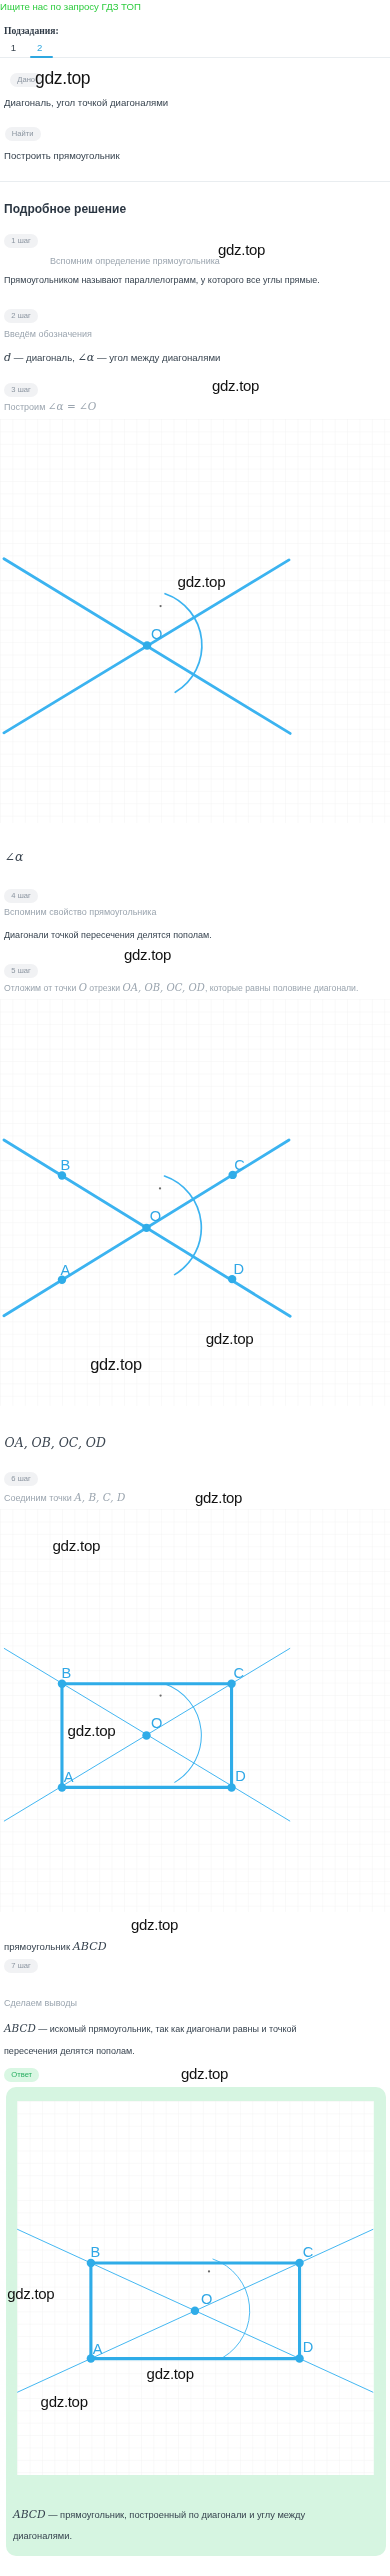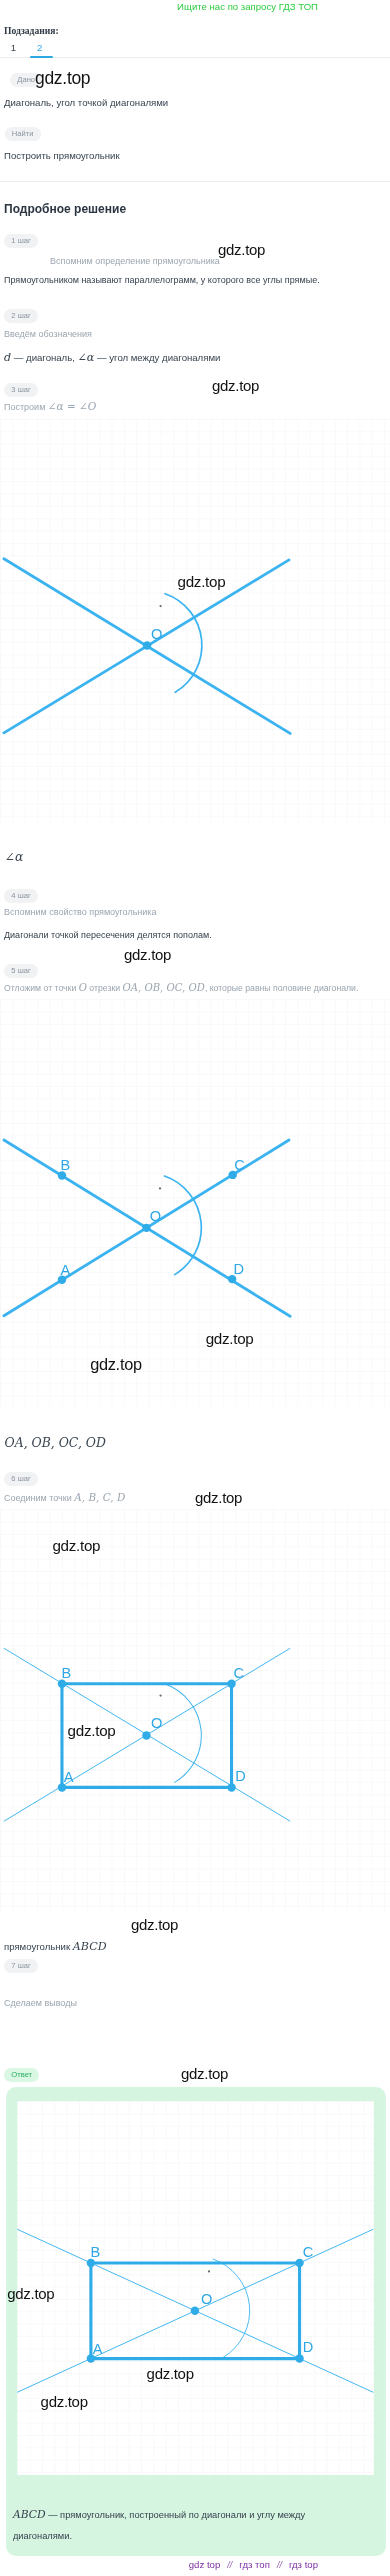"Ищите нас по запросу ГДЗ" .center { text-align: right -> left }
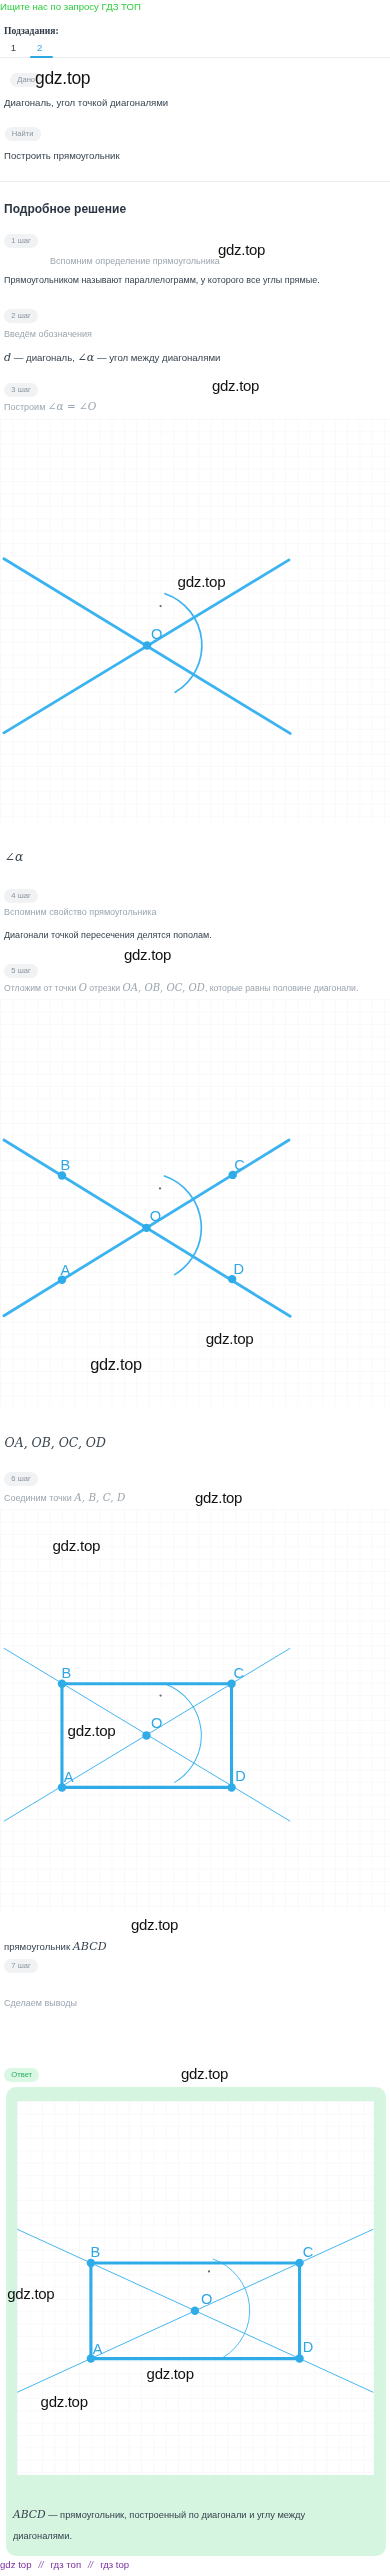"ABCD — искомый прямоугольник, так" div.abs { html: none -> <div><span>ABCD</span><span> — искомый прямоугольник, так как диагонали равны и точкой пересечения делятся пополам.</span></div> }
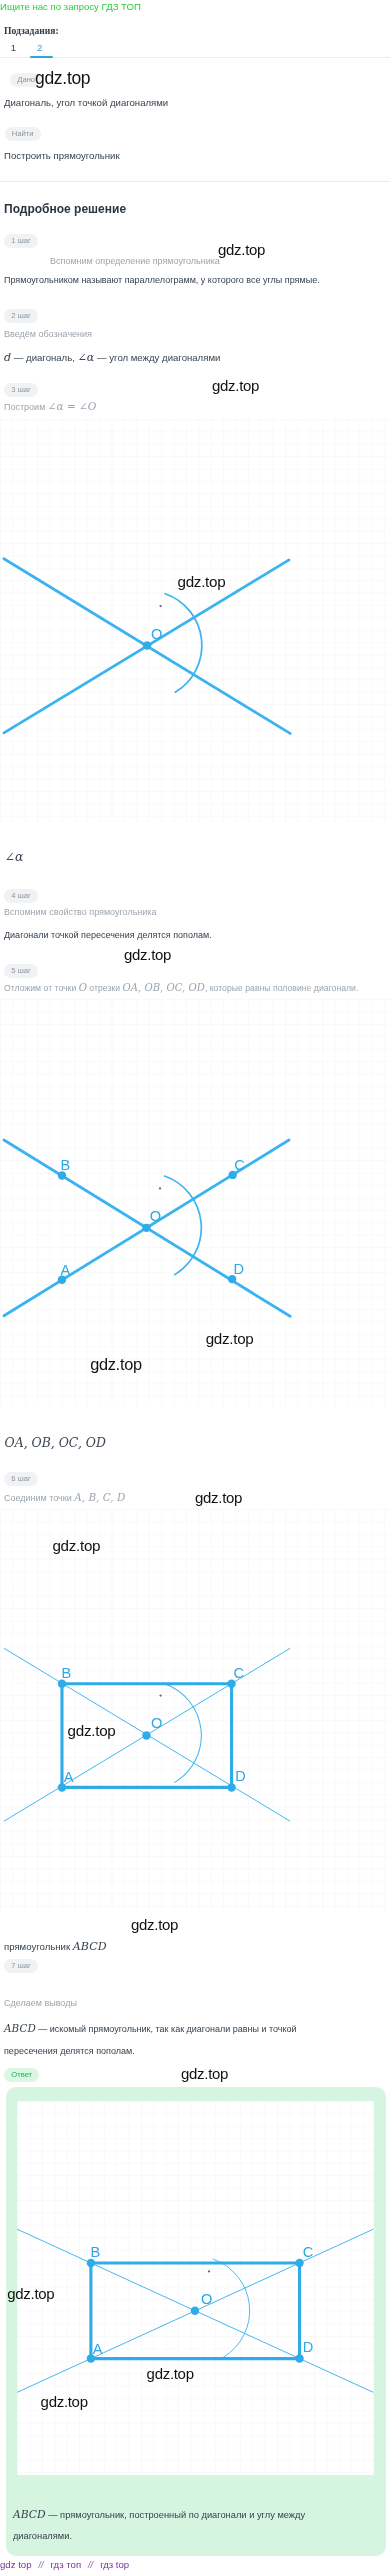"gdz top // гдз топ" div.abs { html: <div> <a>gdz top</a> <span>//</span> <a>гдз топ</a> <span>//</span> <a>гдз top</a> </div> -> none }
